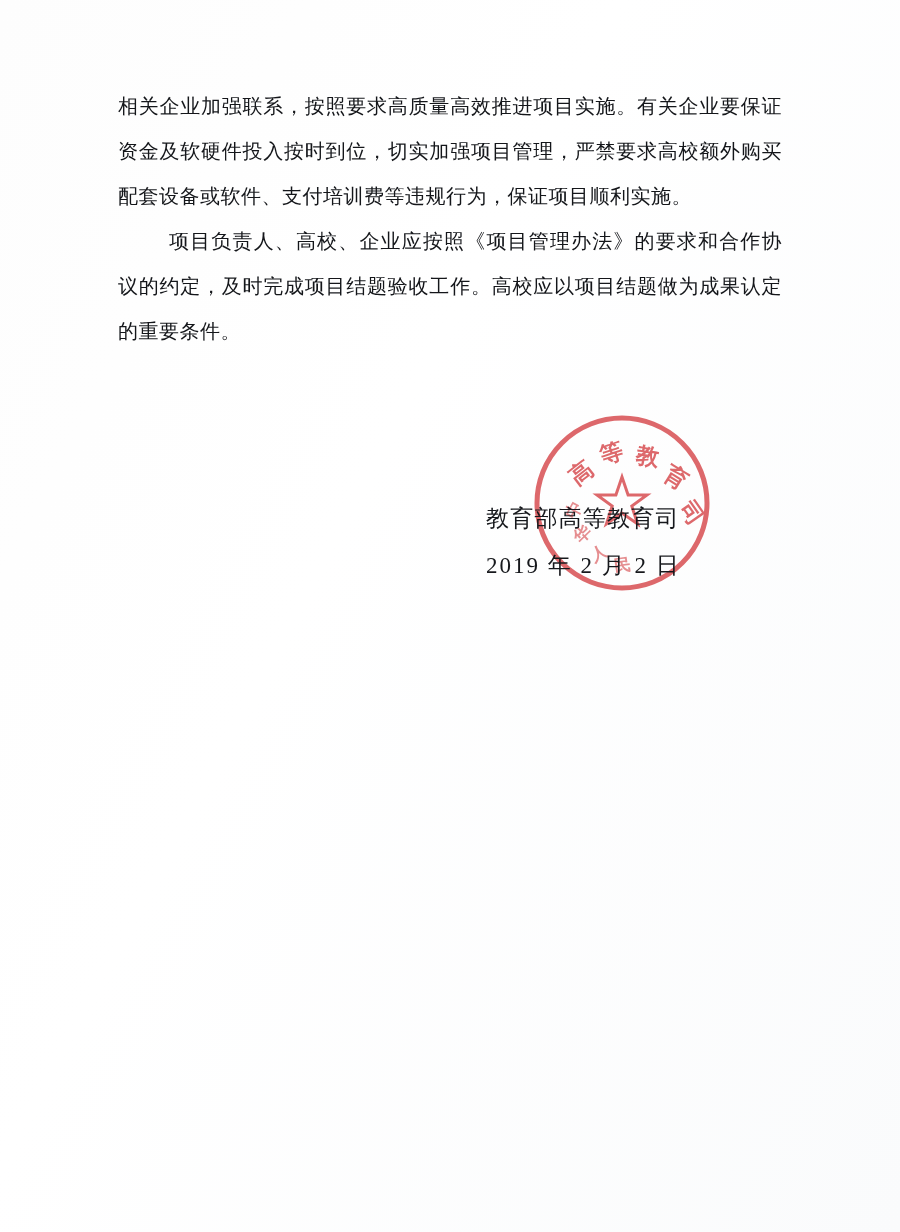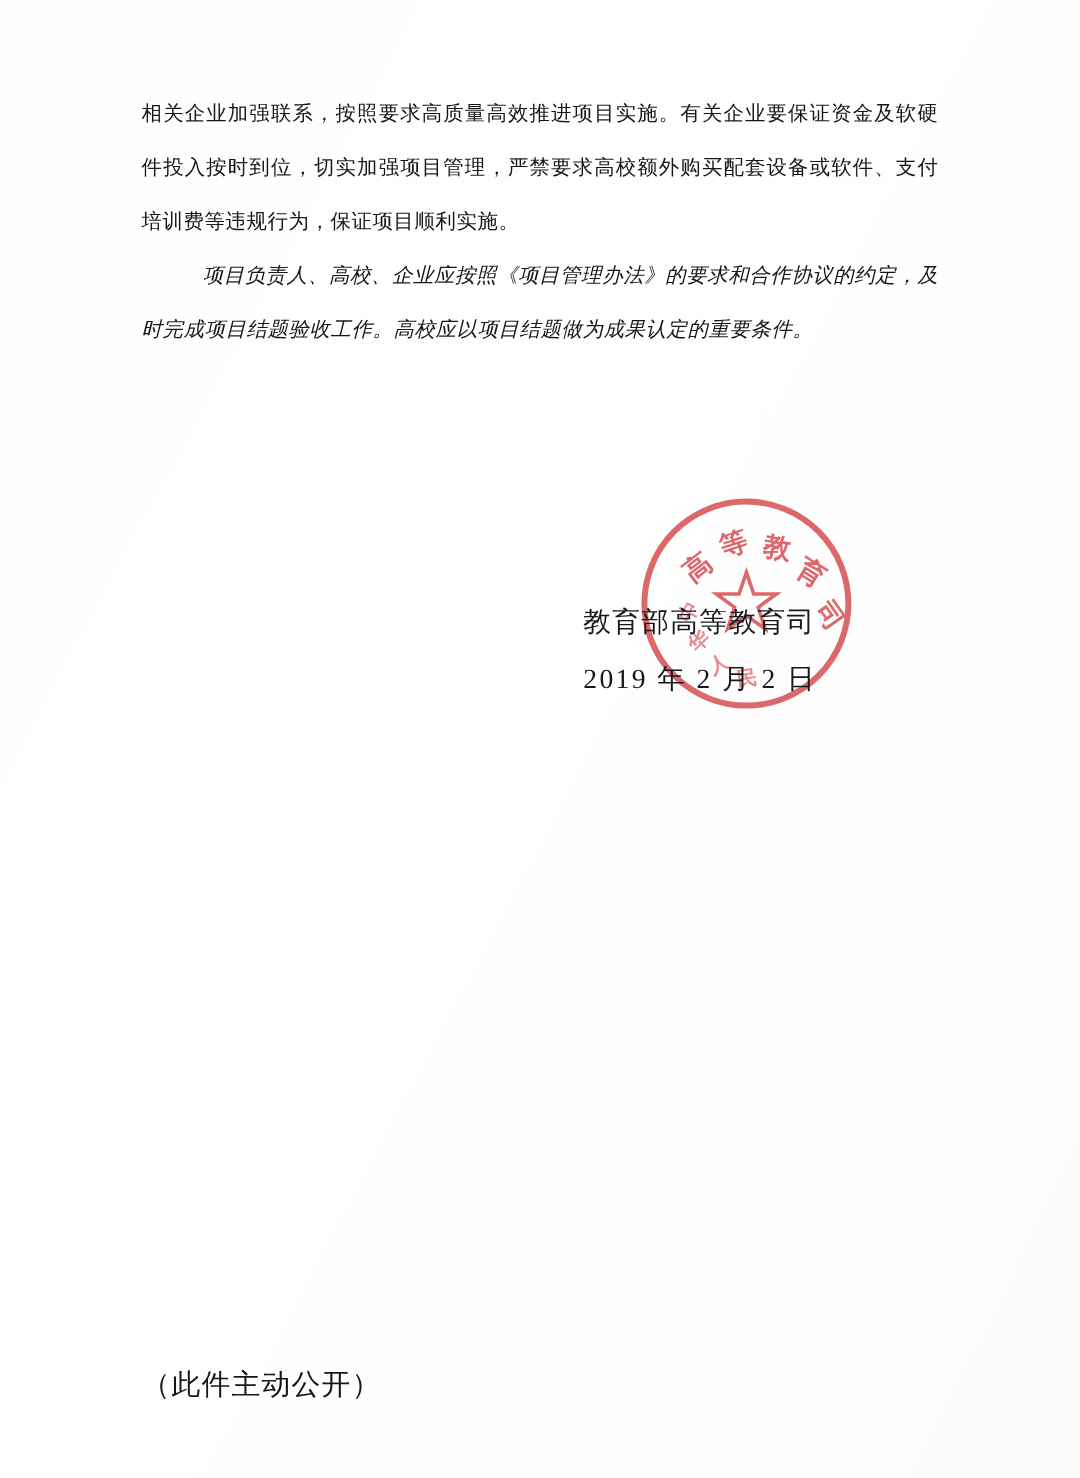"相关企业加强联系，按照要求高质量高效推进项目实施。有关企业要保证资金及软硬件投入" .para { font-size: 17px -> 20px; margin: 0 0 0 0 -> 12px 0 0 0 }
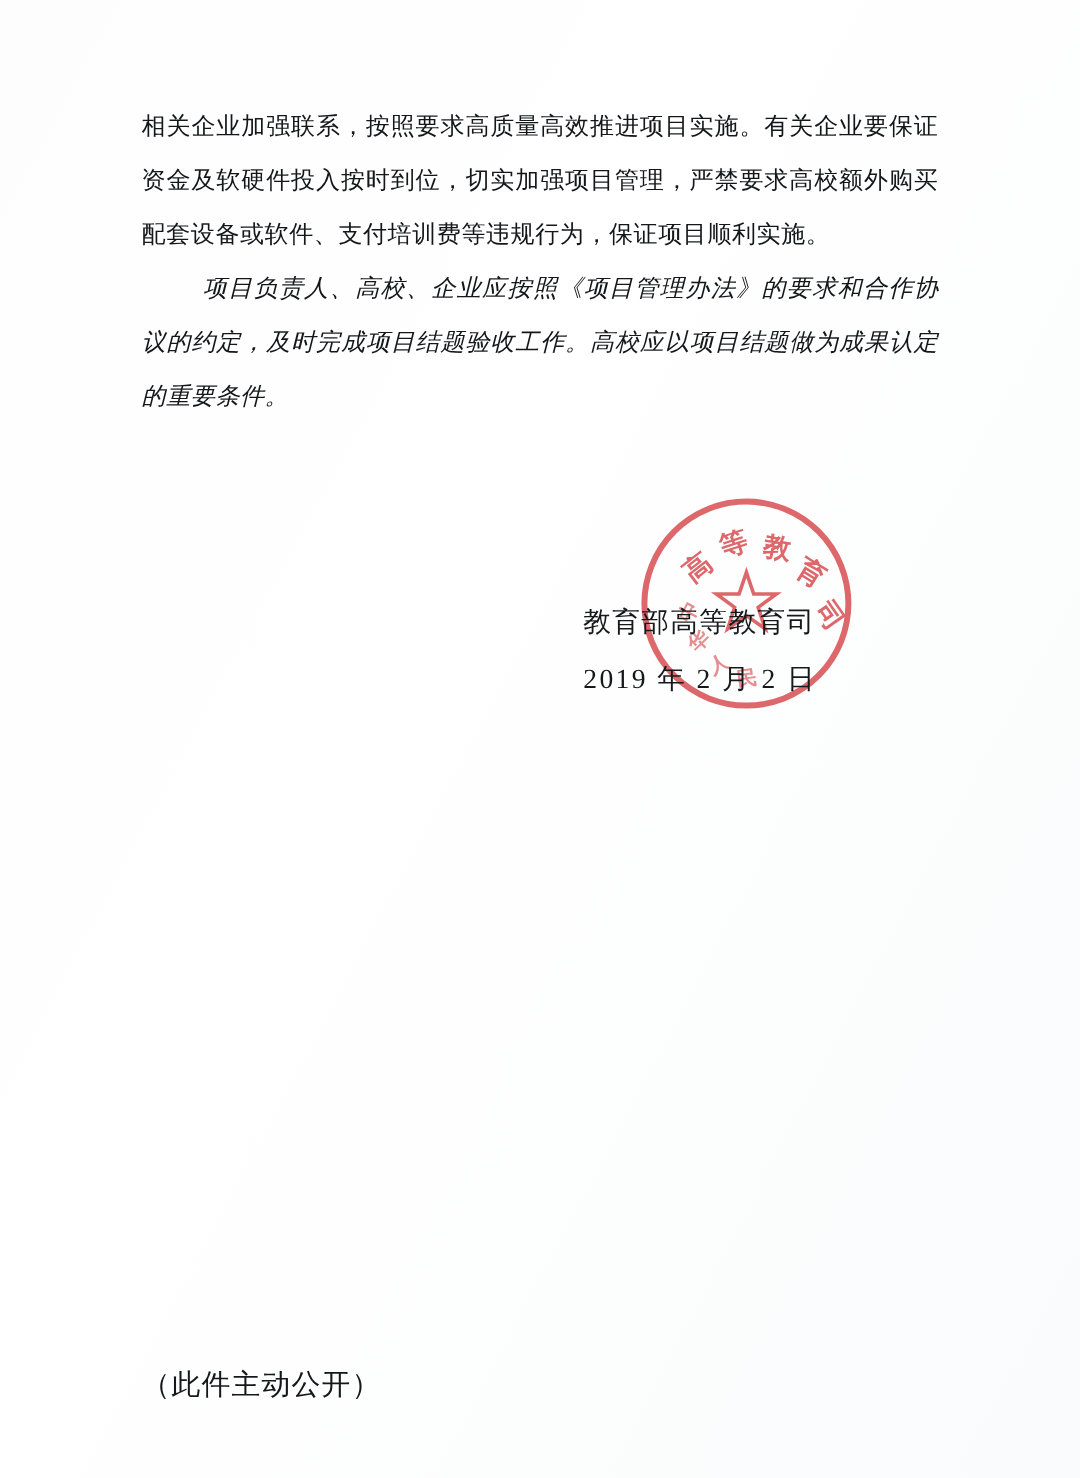"项目负责人、高校、企业应按照《项目管理办法》的要求和合作协议的约定，及时完成项目" .para + .para { font-style: italic -> none }
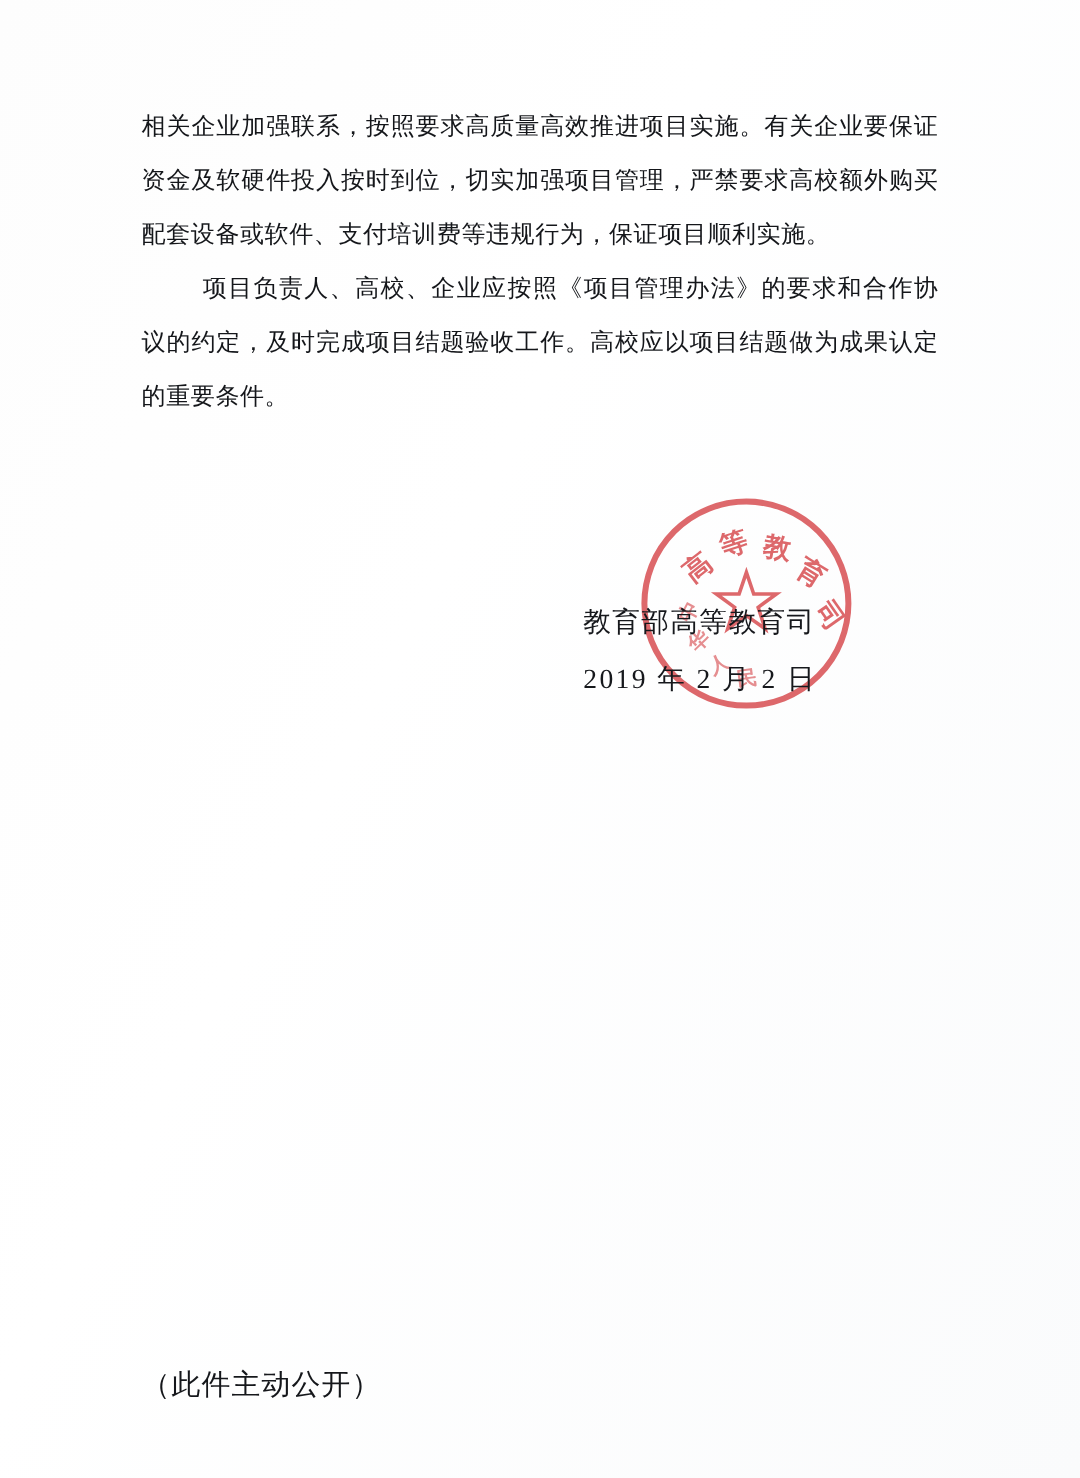"（此件主动公开）" div.footer-note { html: <div>（此件主动公开）</div> -> none }
